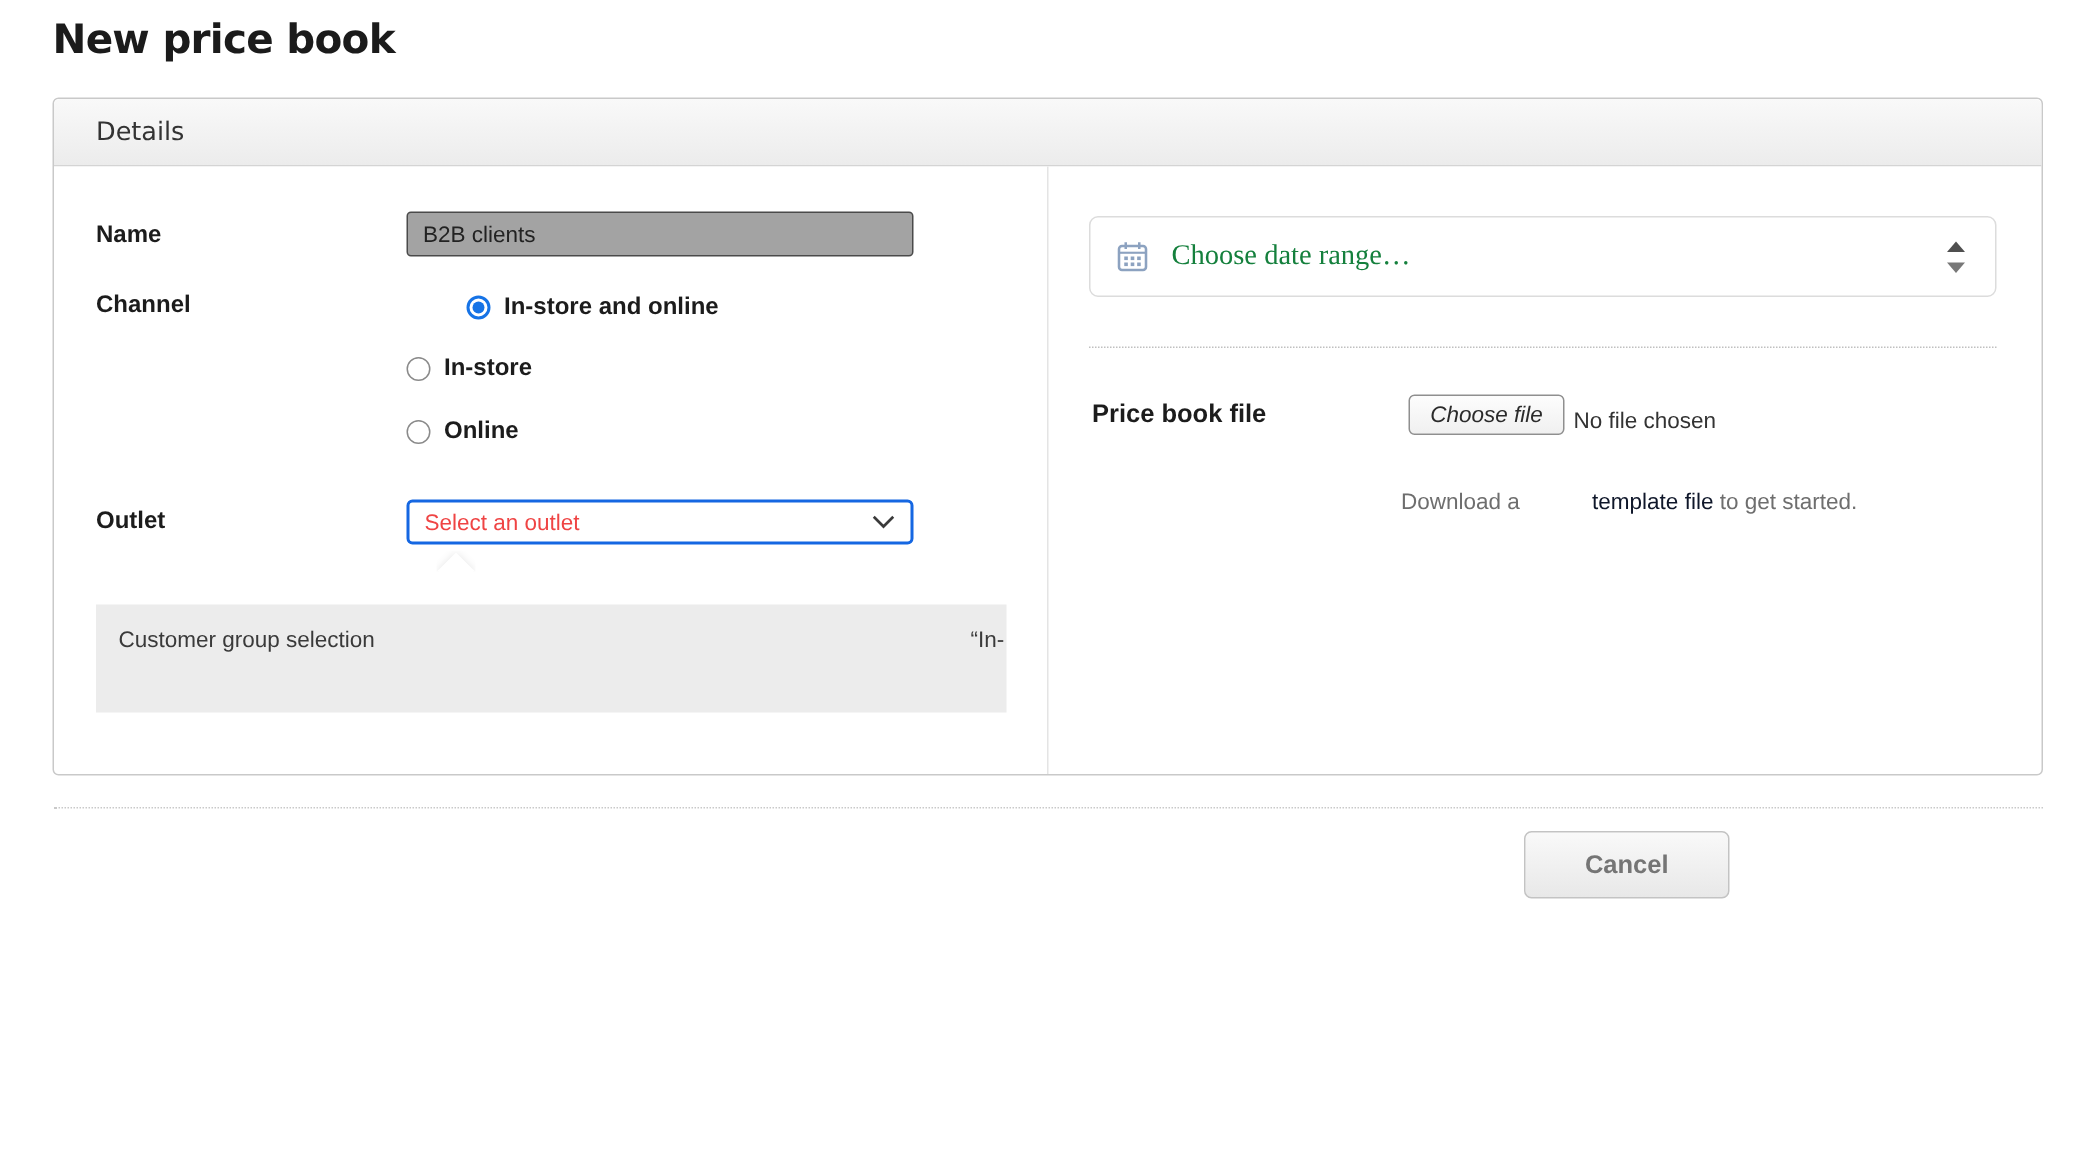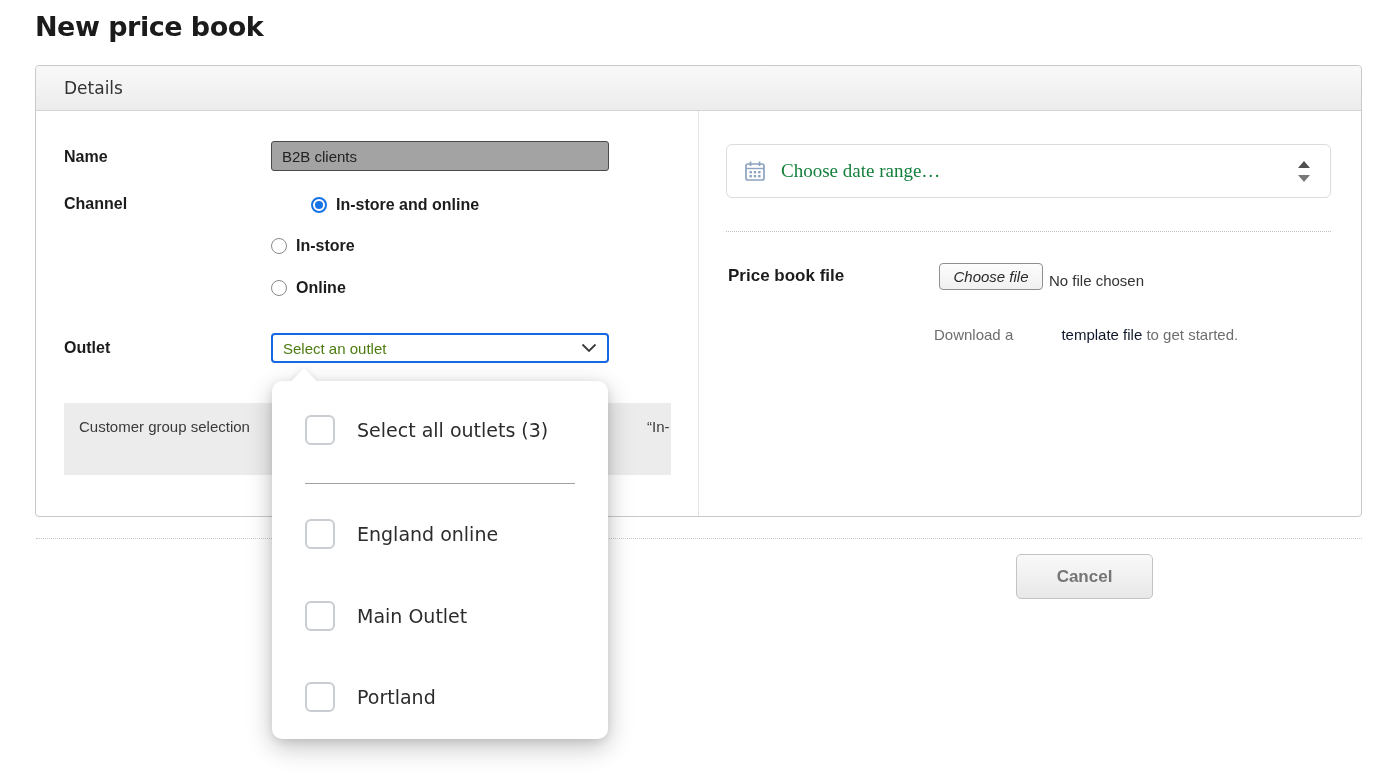"Select an outlet" .outlet-placeholder { color: #4d7c0f -> #ef4444 }
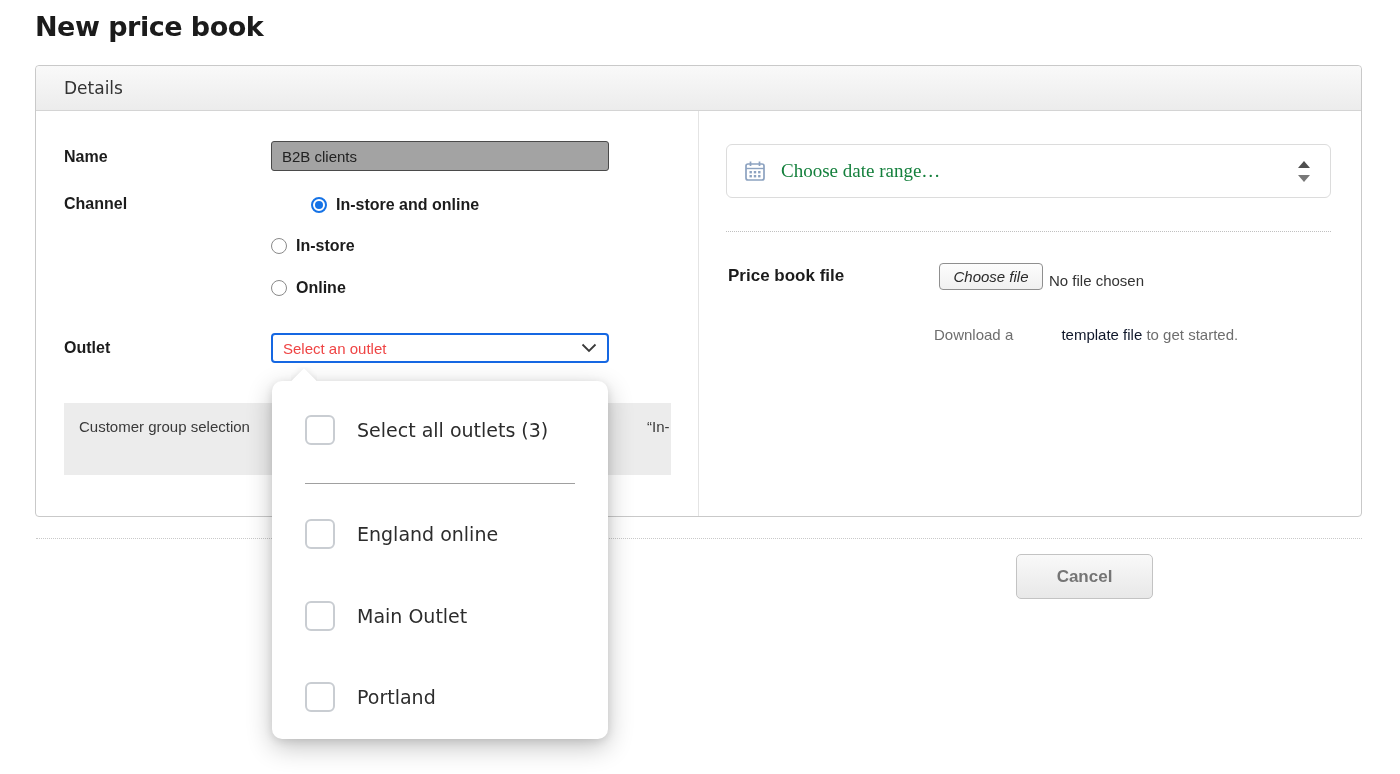"Select all outlets (3)" div.dropdown { html: <div> <div> <span></span> <span>Select all outlets (3)</span> </div> <div></div> <div> <span></span> <span>England online</span> </div> <div> <span></span> <span>Main Outlet</span> </div> <div> <span></span> <span>Portland</span> </div> </div> -> none }
